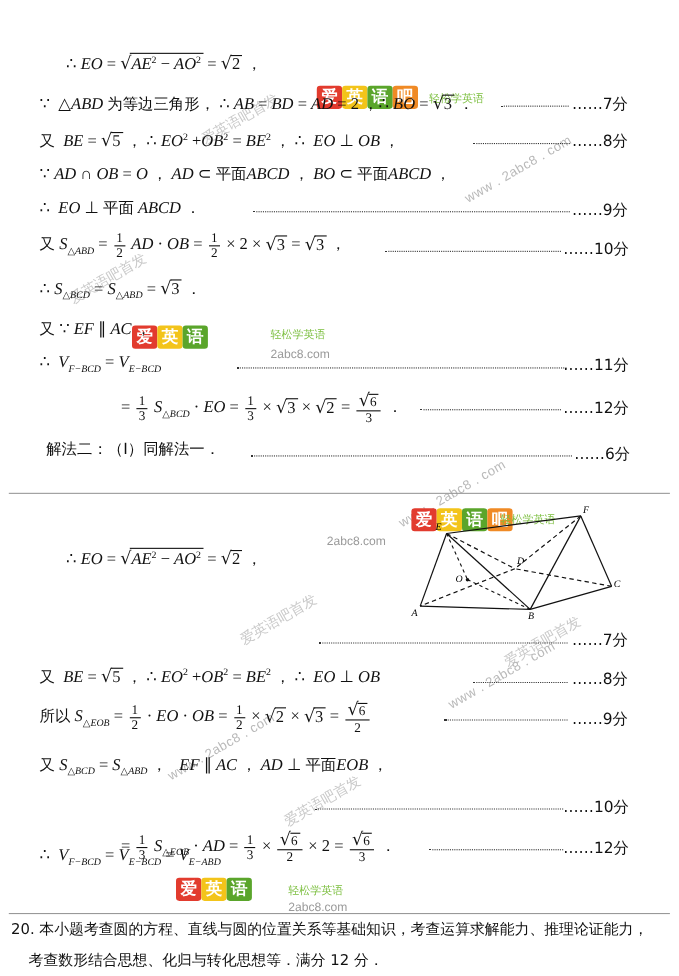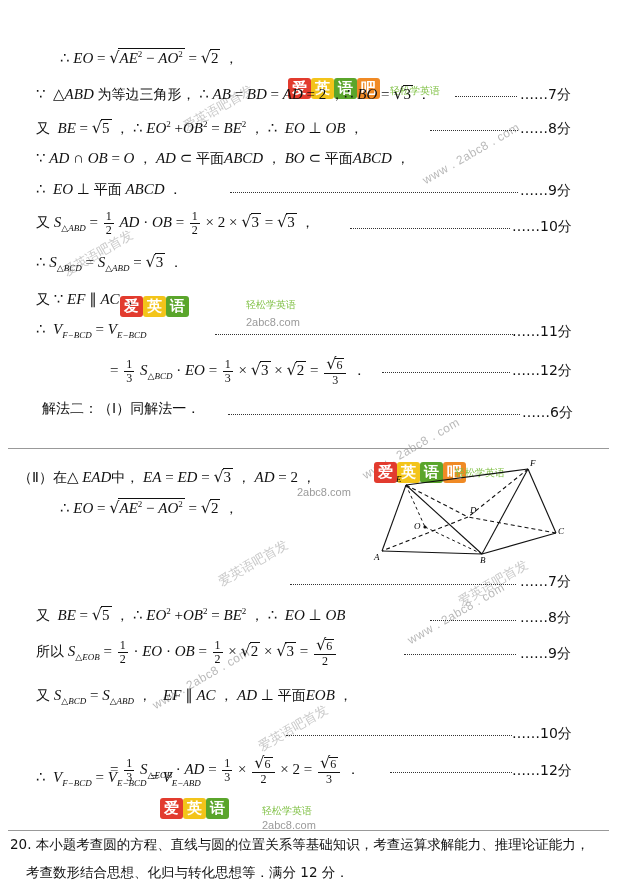"（Ⅱ）在△ EAD中， EA = ED" div.line { html: <div> <span>（Ⅱ）在</span><span>△</span> <span>EAD</span><span>中，</span> <span>EA</span> <span>=</span> <span>ED</span> <span>=</span> <span>√</span><span>3</span> <span>，</span> <span>AD</span> <span>=</span> 2 <span>，</span> </div> -> none }
